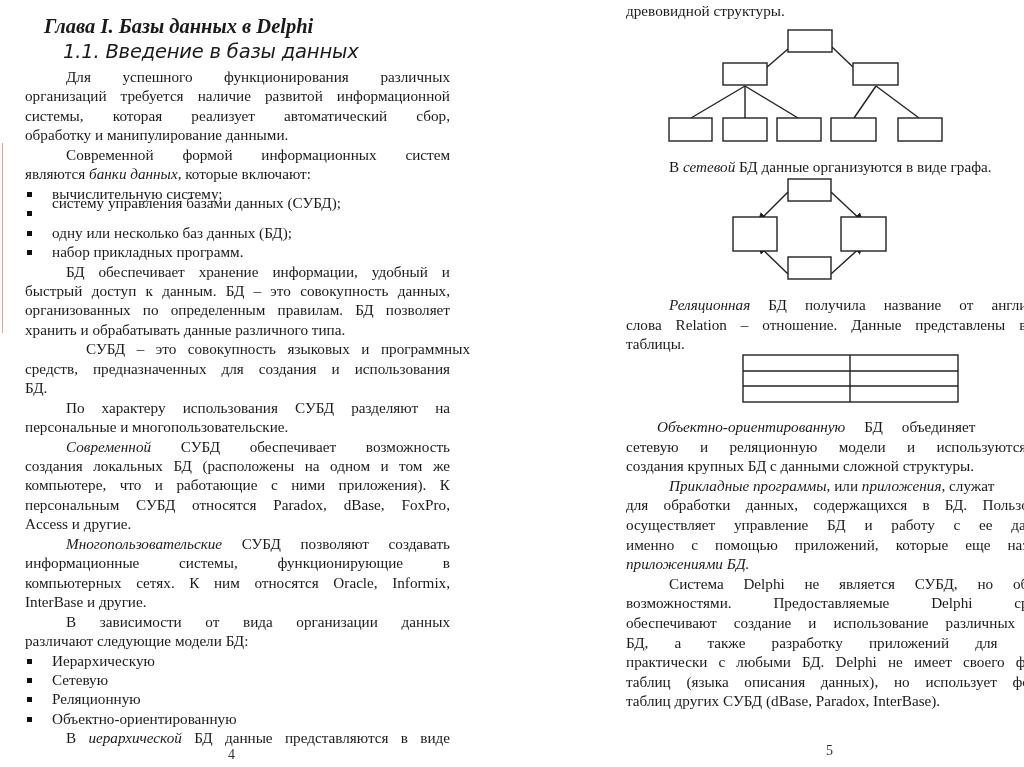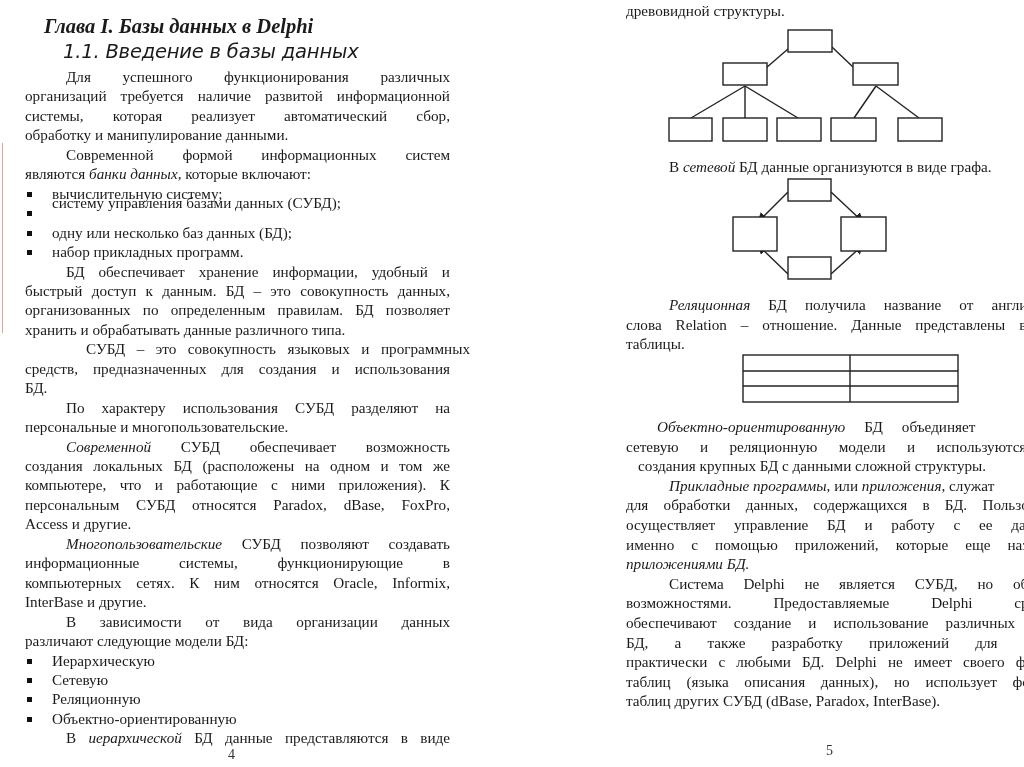"создания крупных БД с данными" div.ln { margin-left: 12px -> none }
